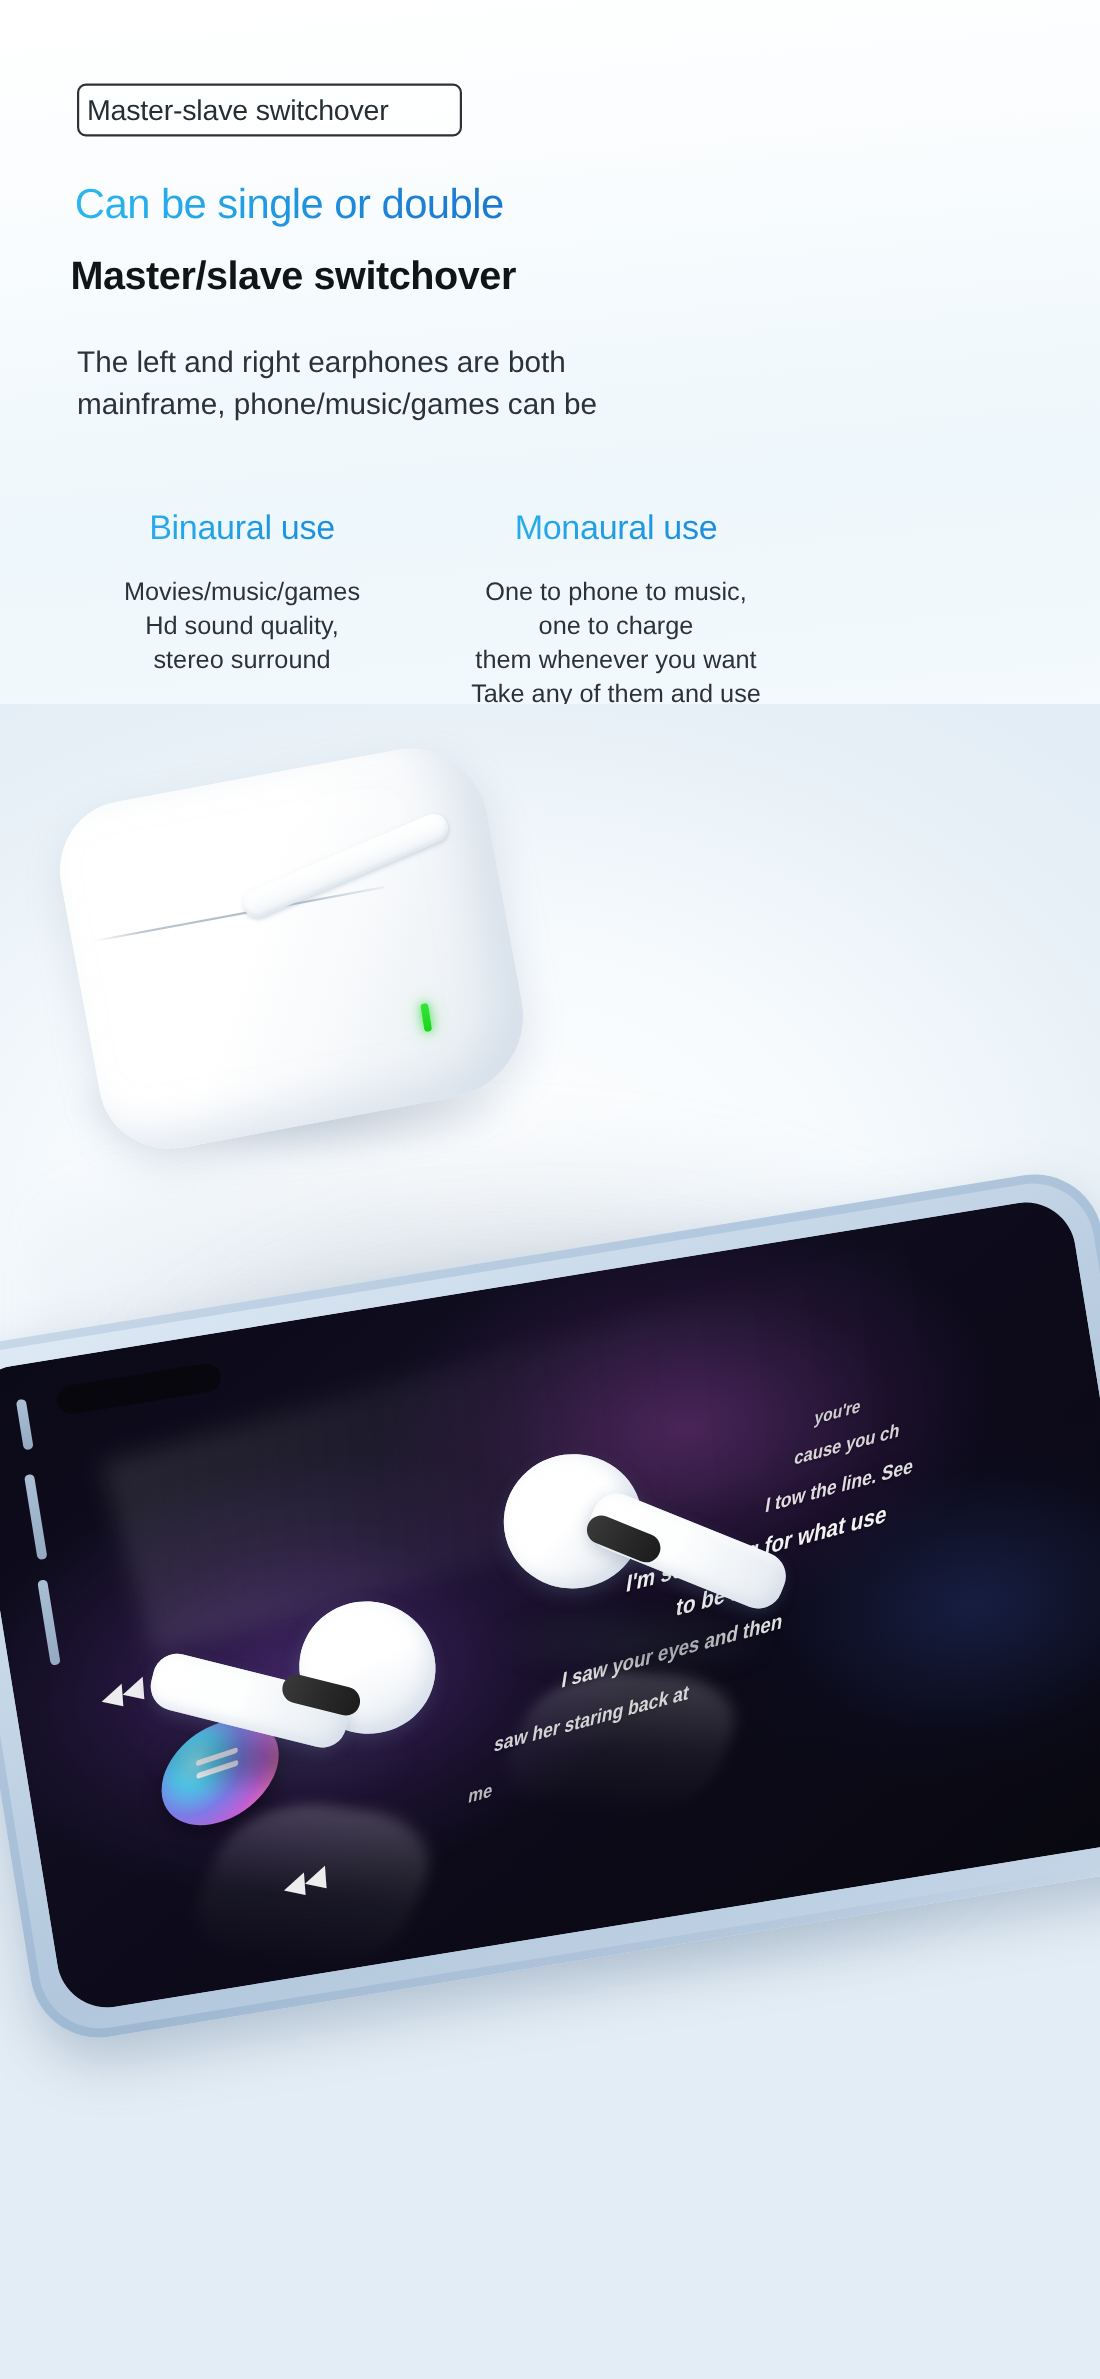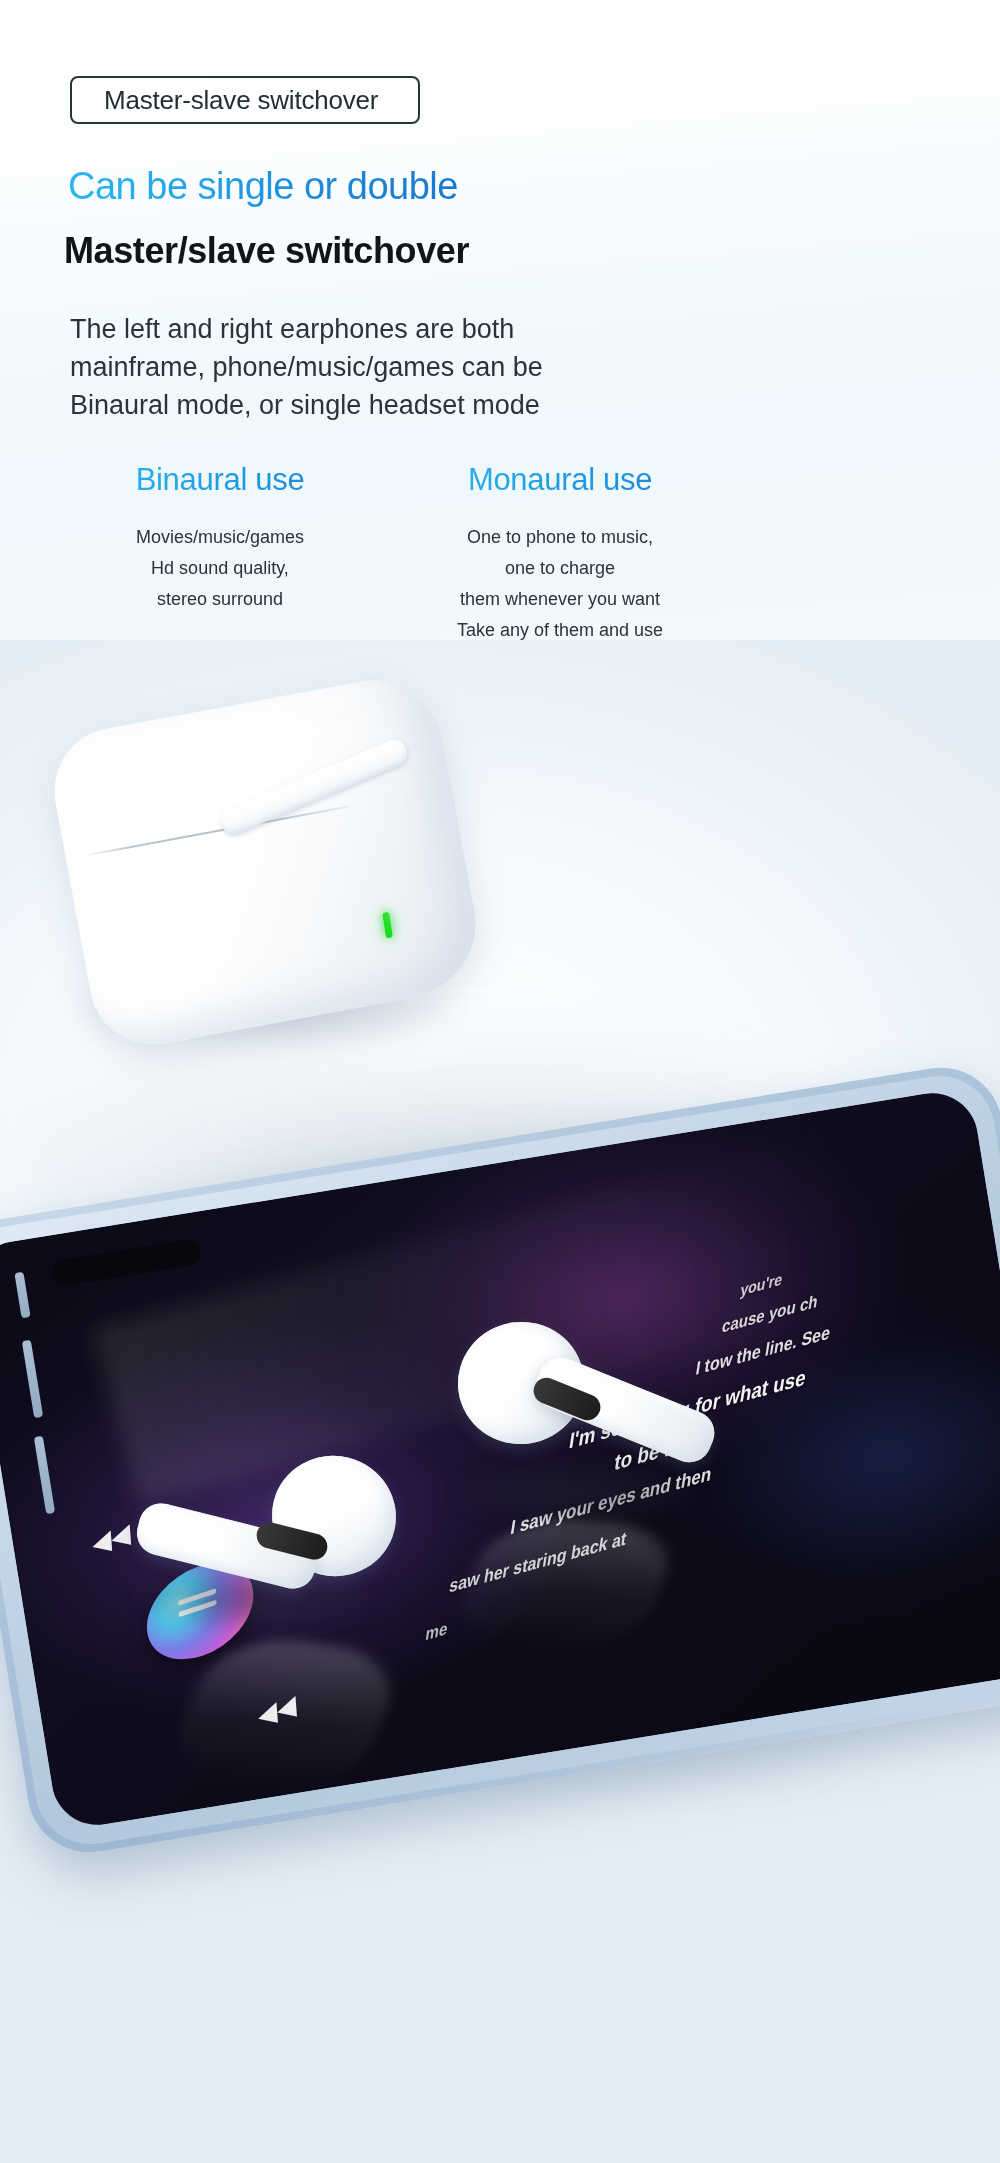"Master-slave switchover" .badge { padding-left: 32px -> 7px }
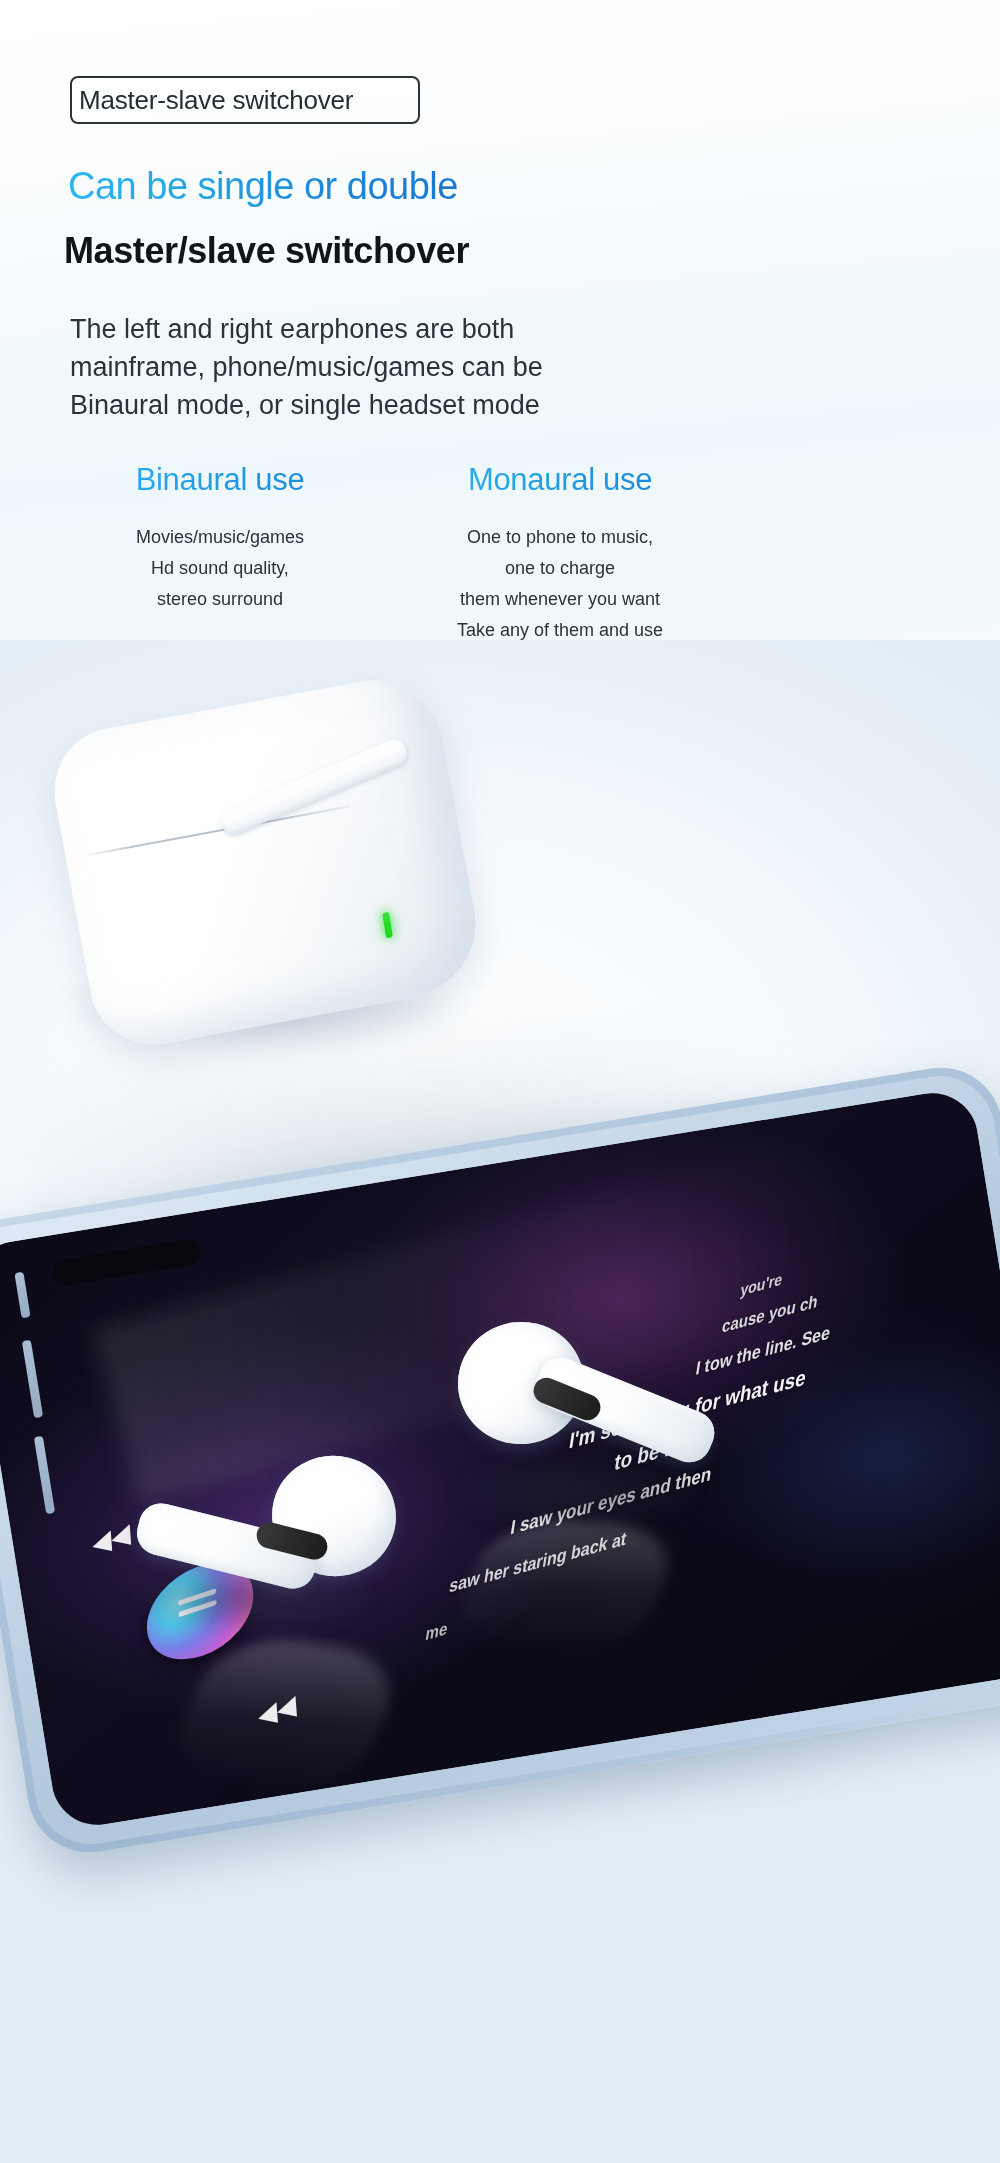"Binaural mode, or single headset" span { html: <span>Binaural mode, or single headset mode</span> -> none }
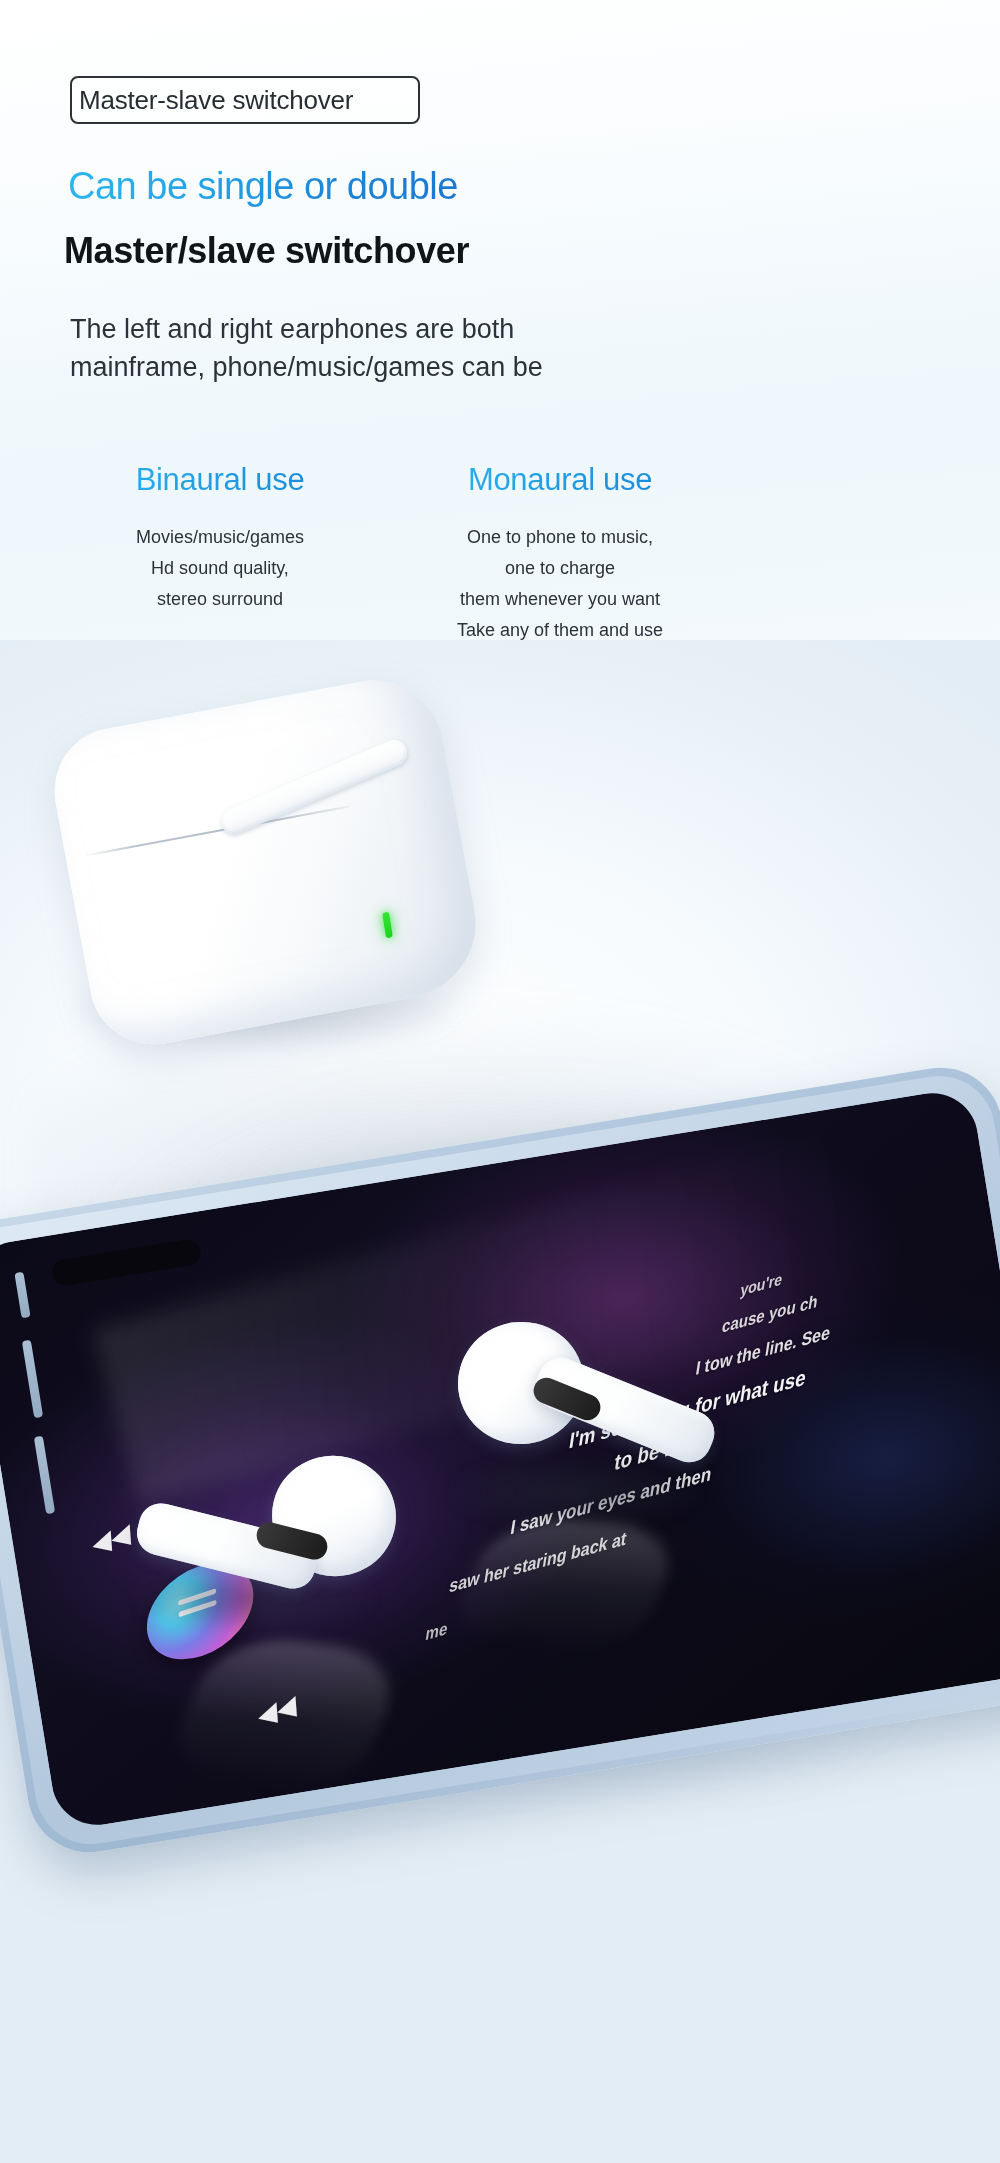"Movies/music/games" .col-body { font-size: 18px -> 23px }
